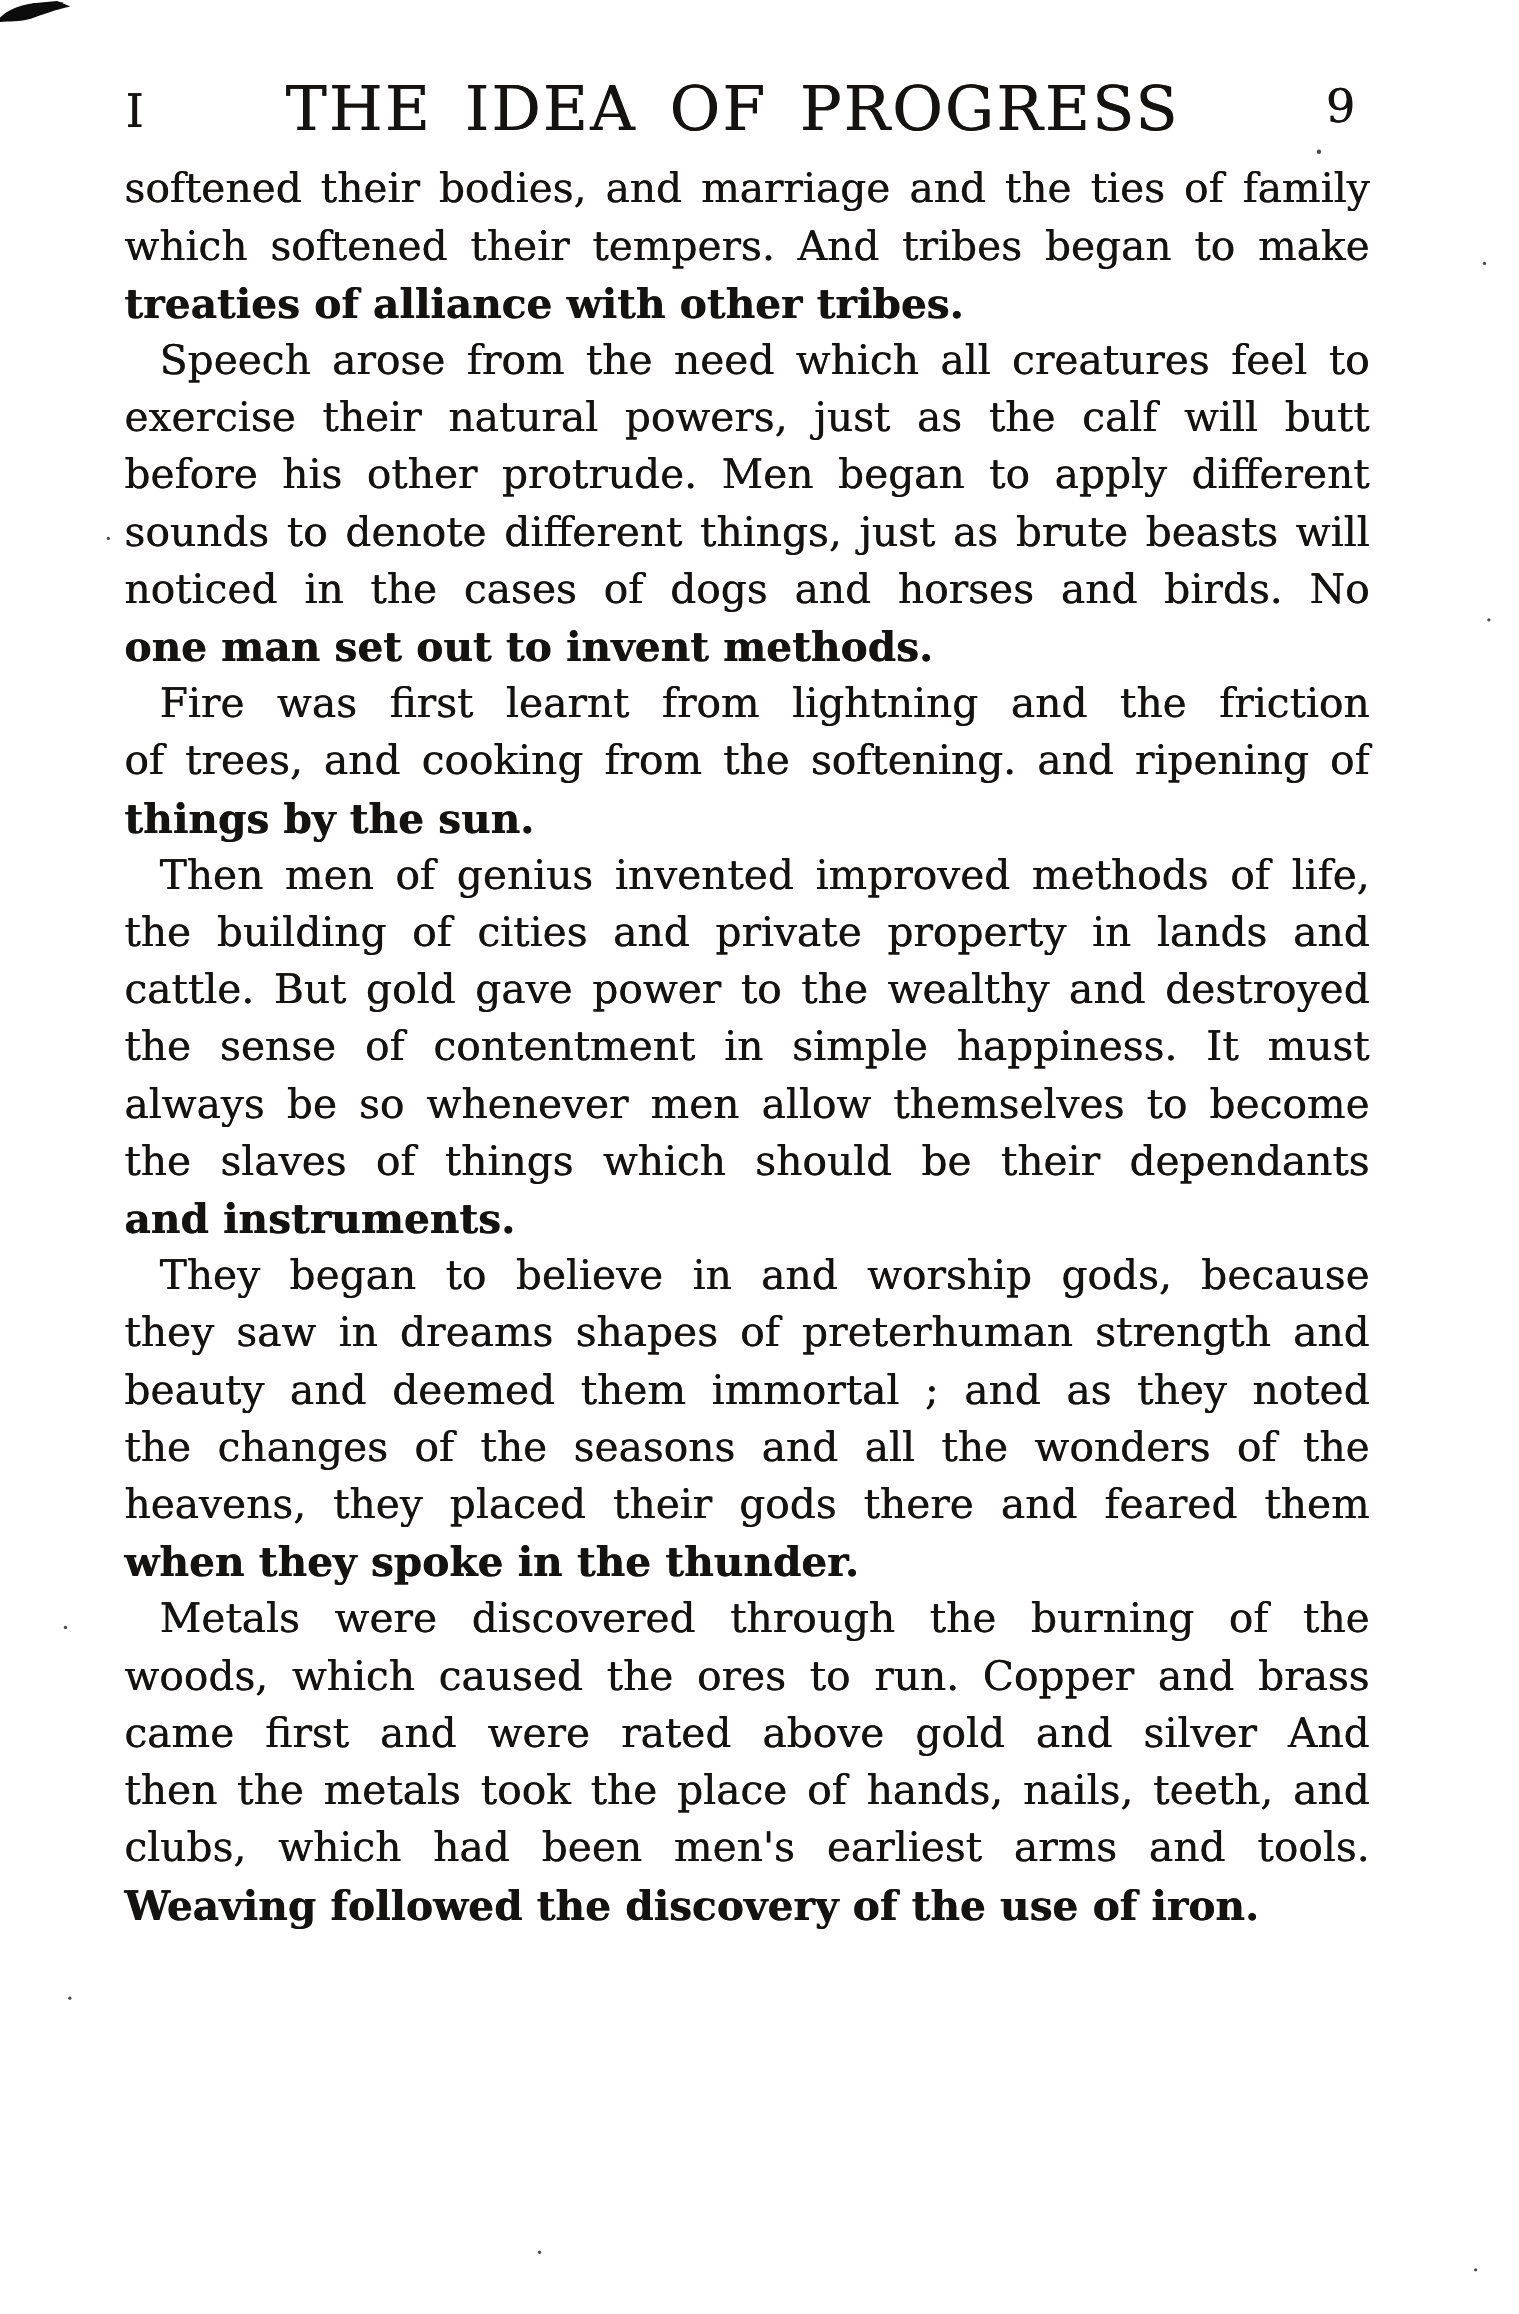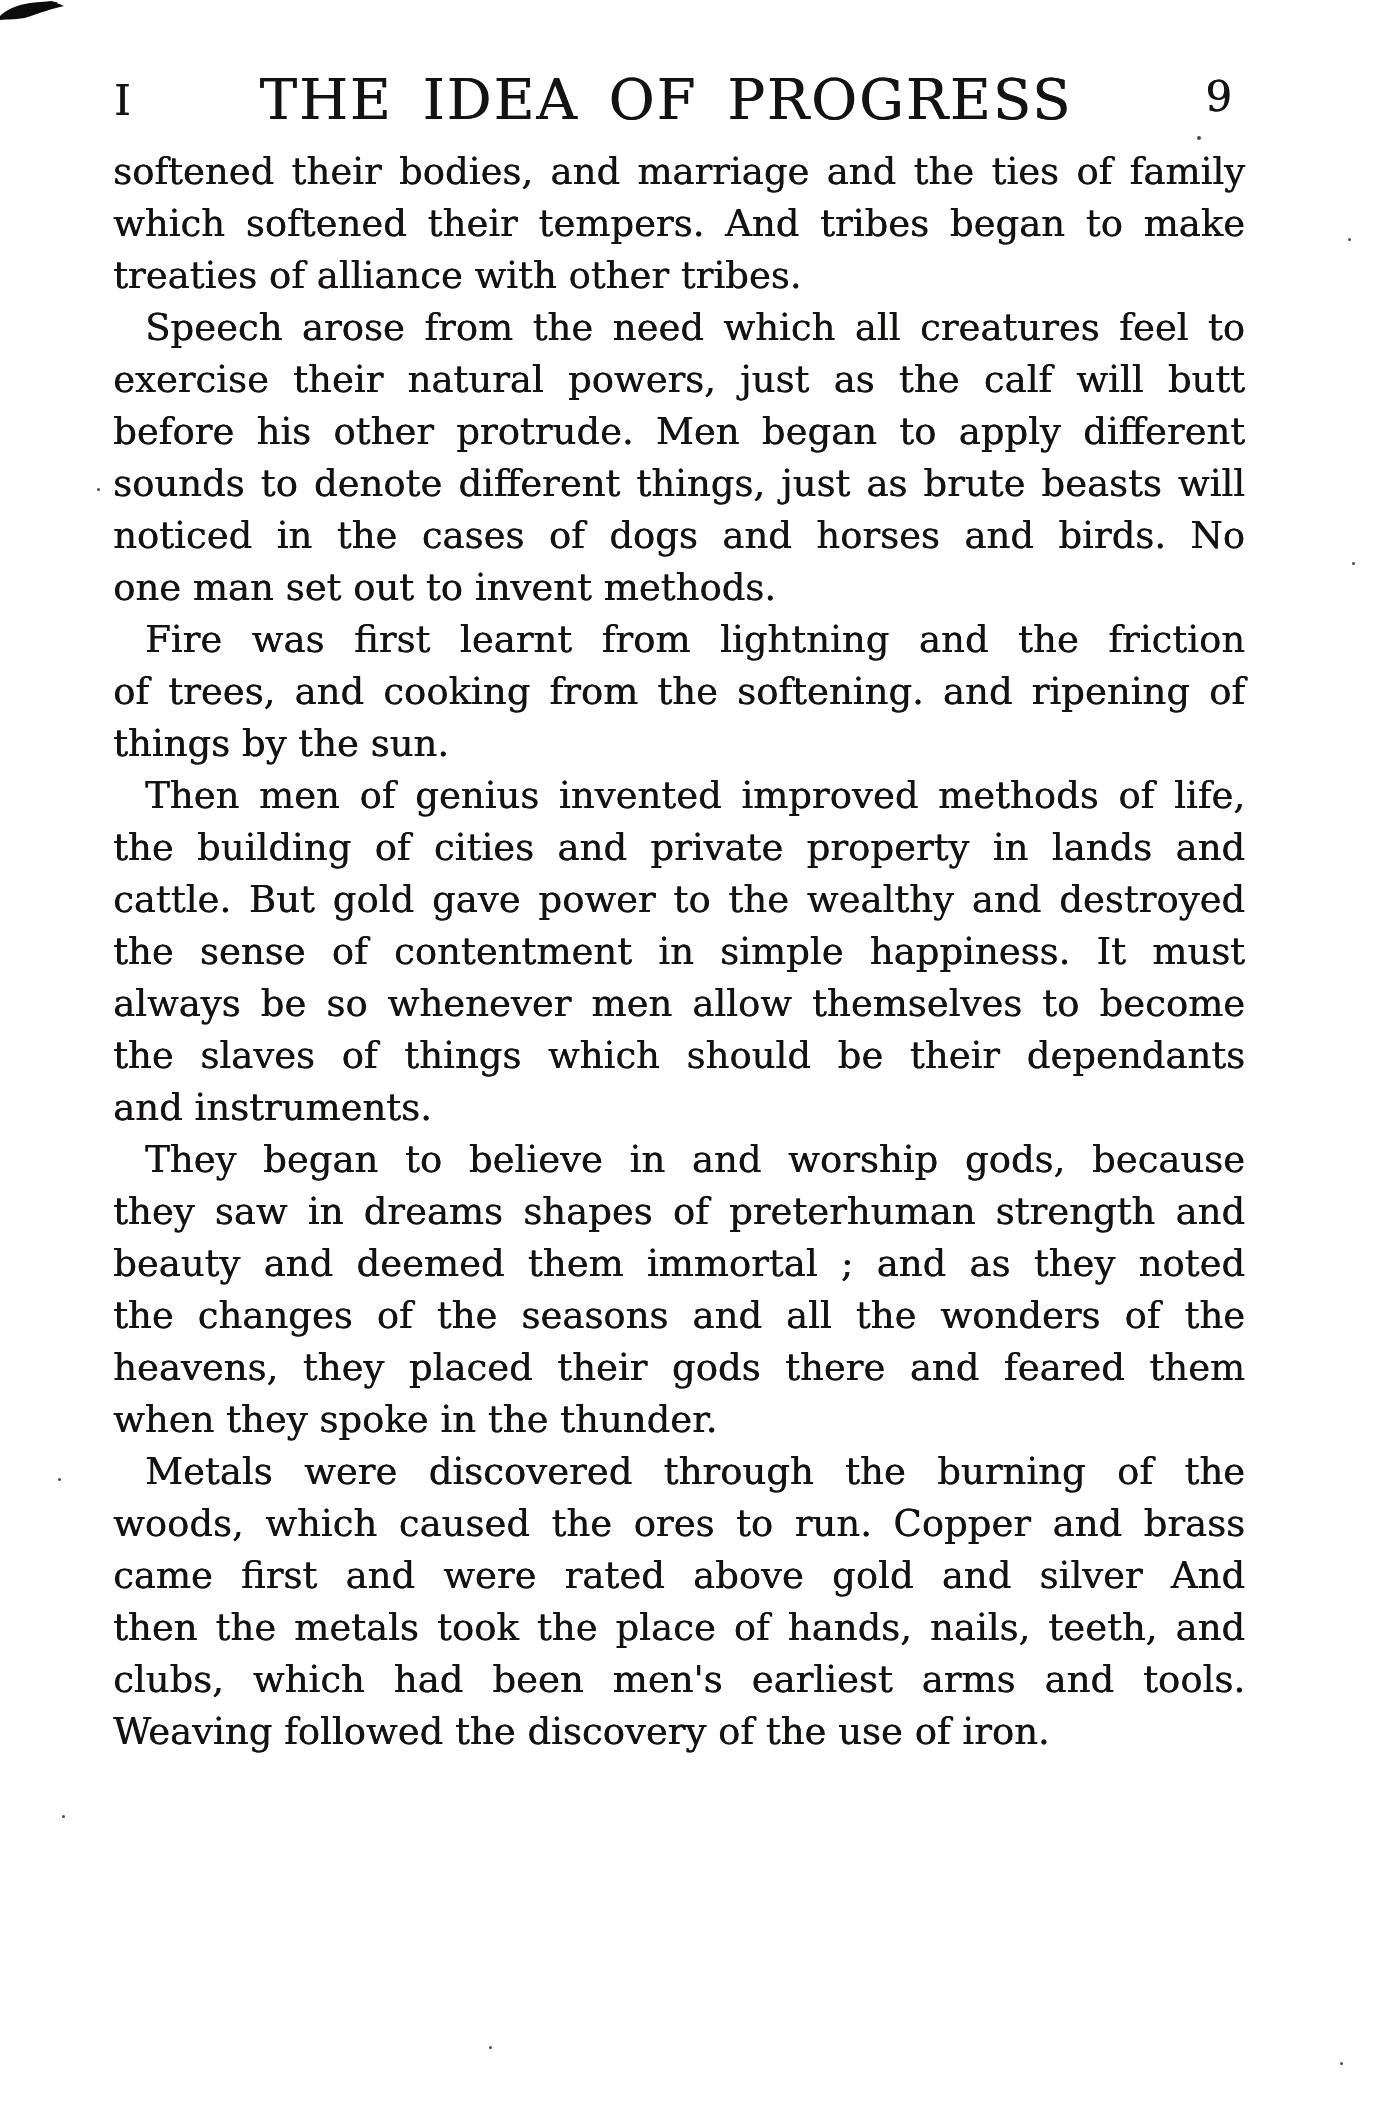"treaties of alliance with other" .line.last { font-weight: none -> bold }
